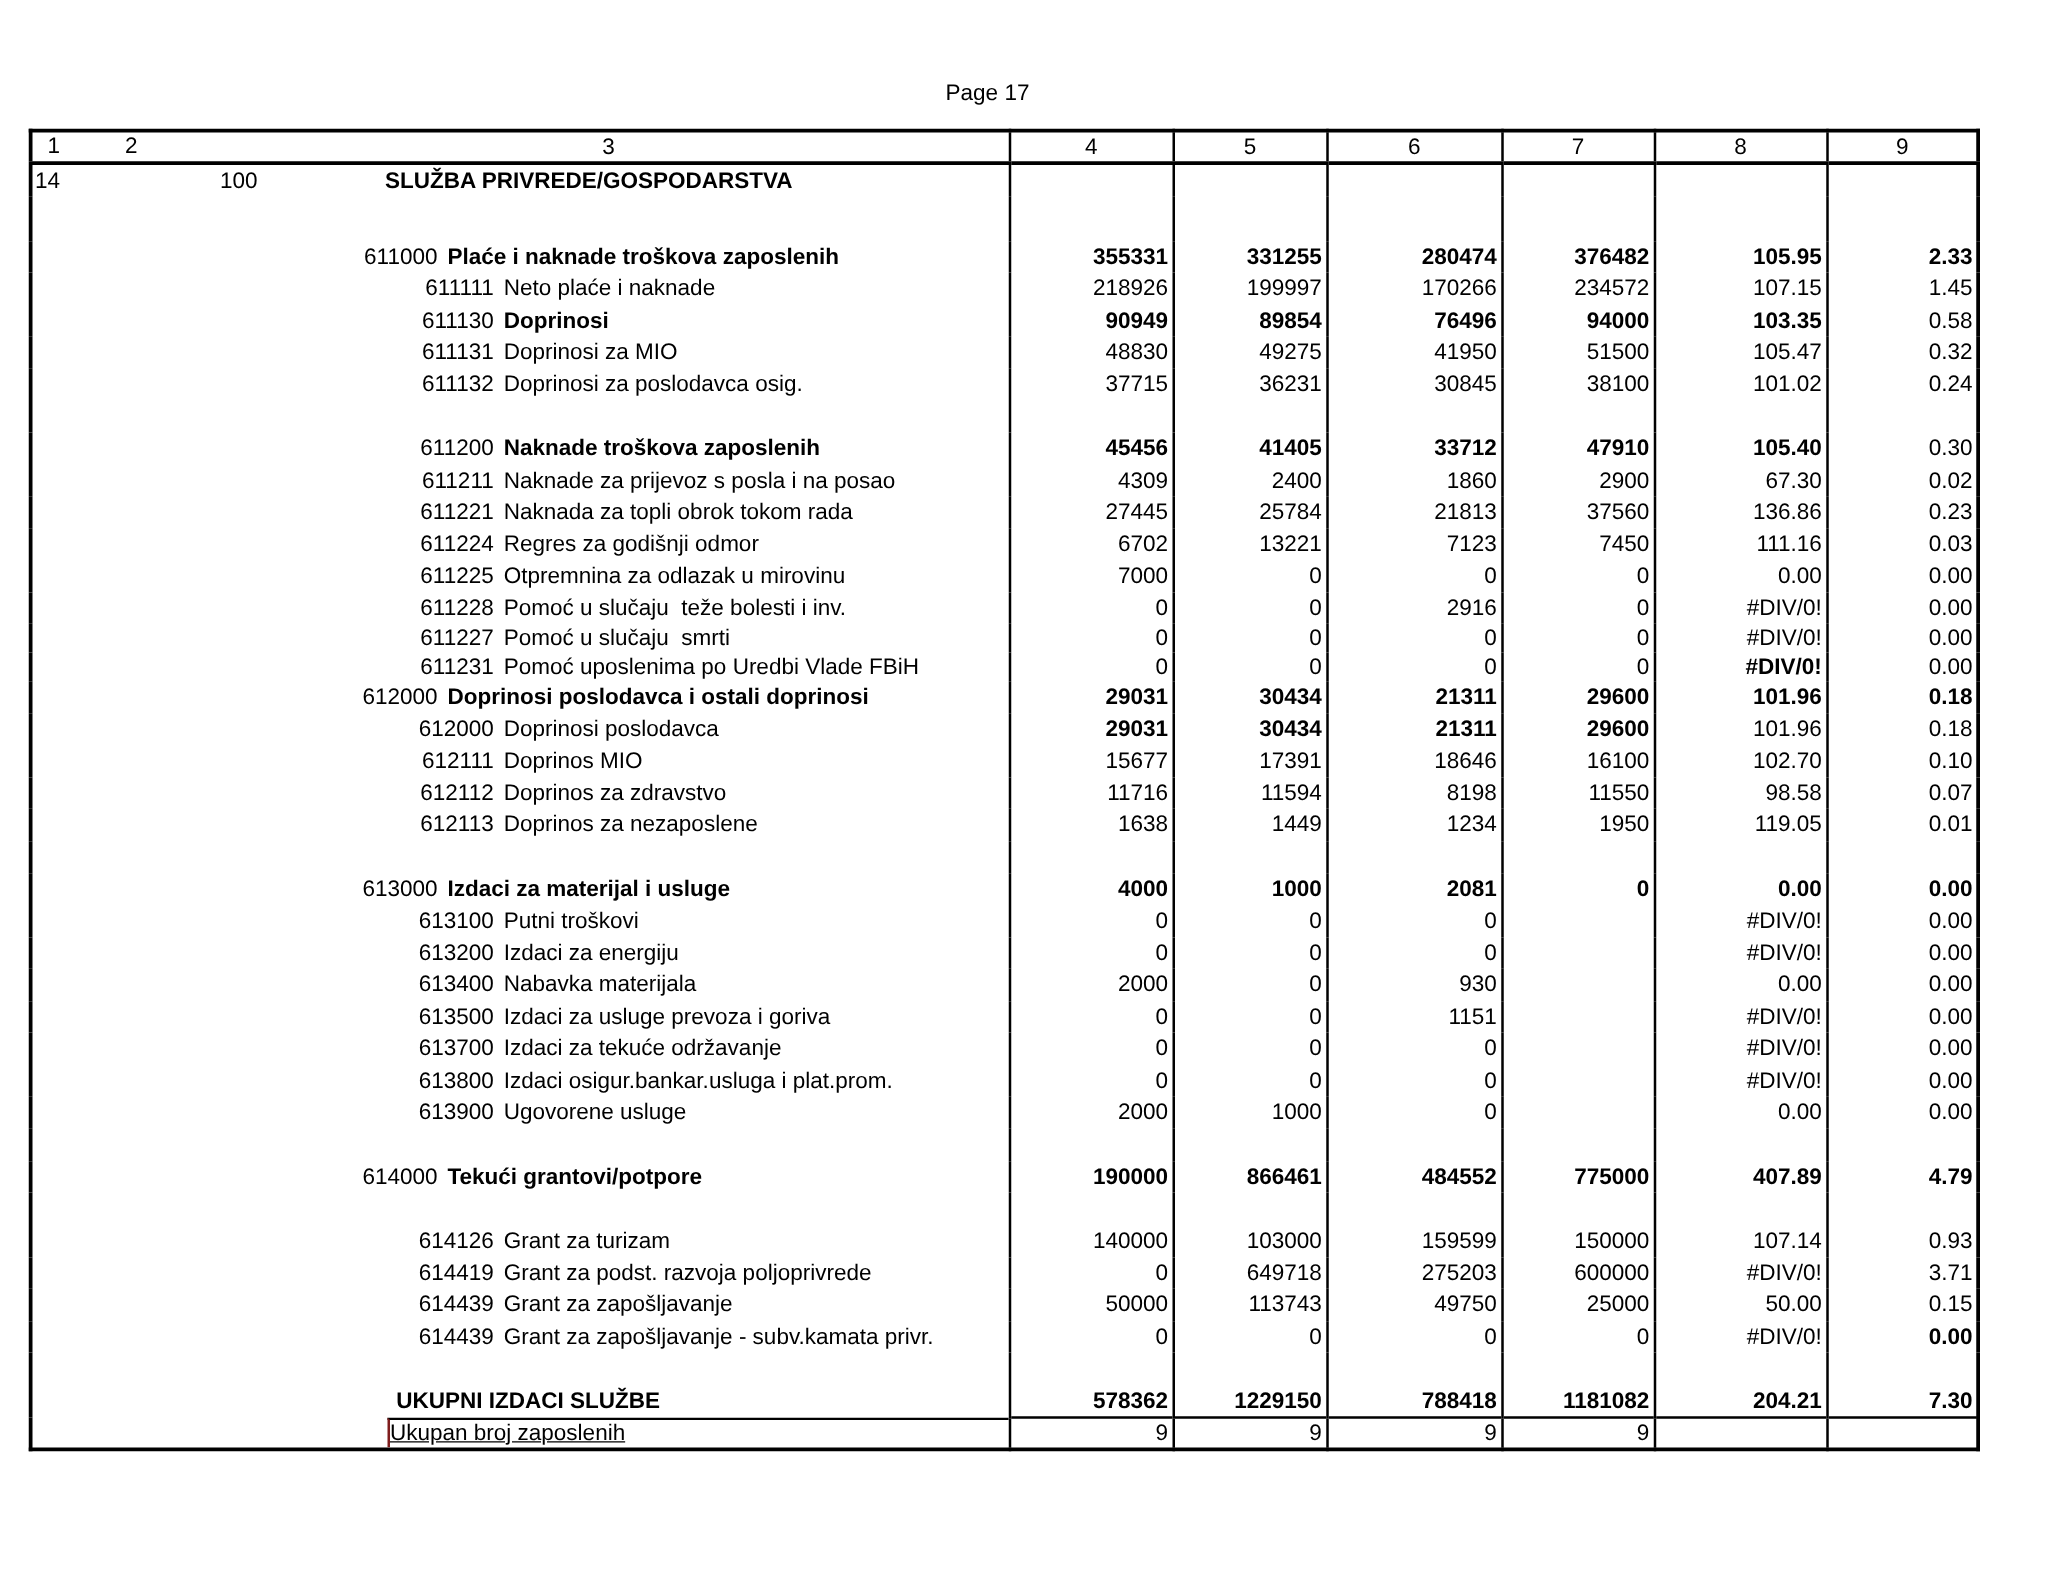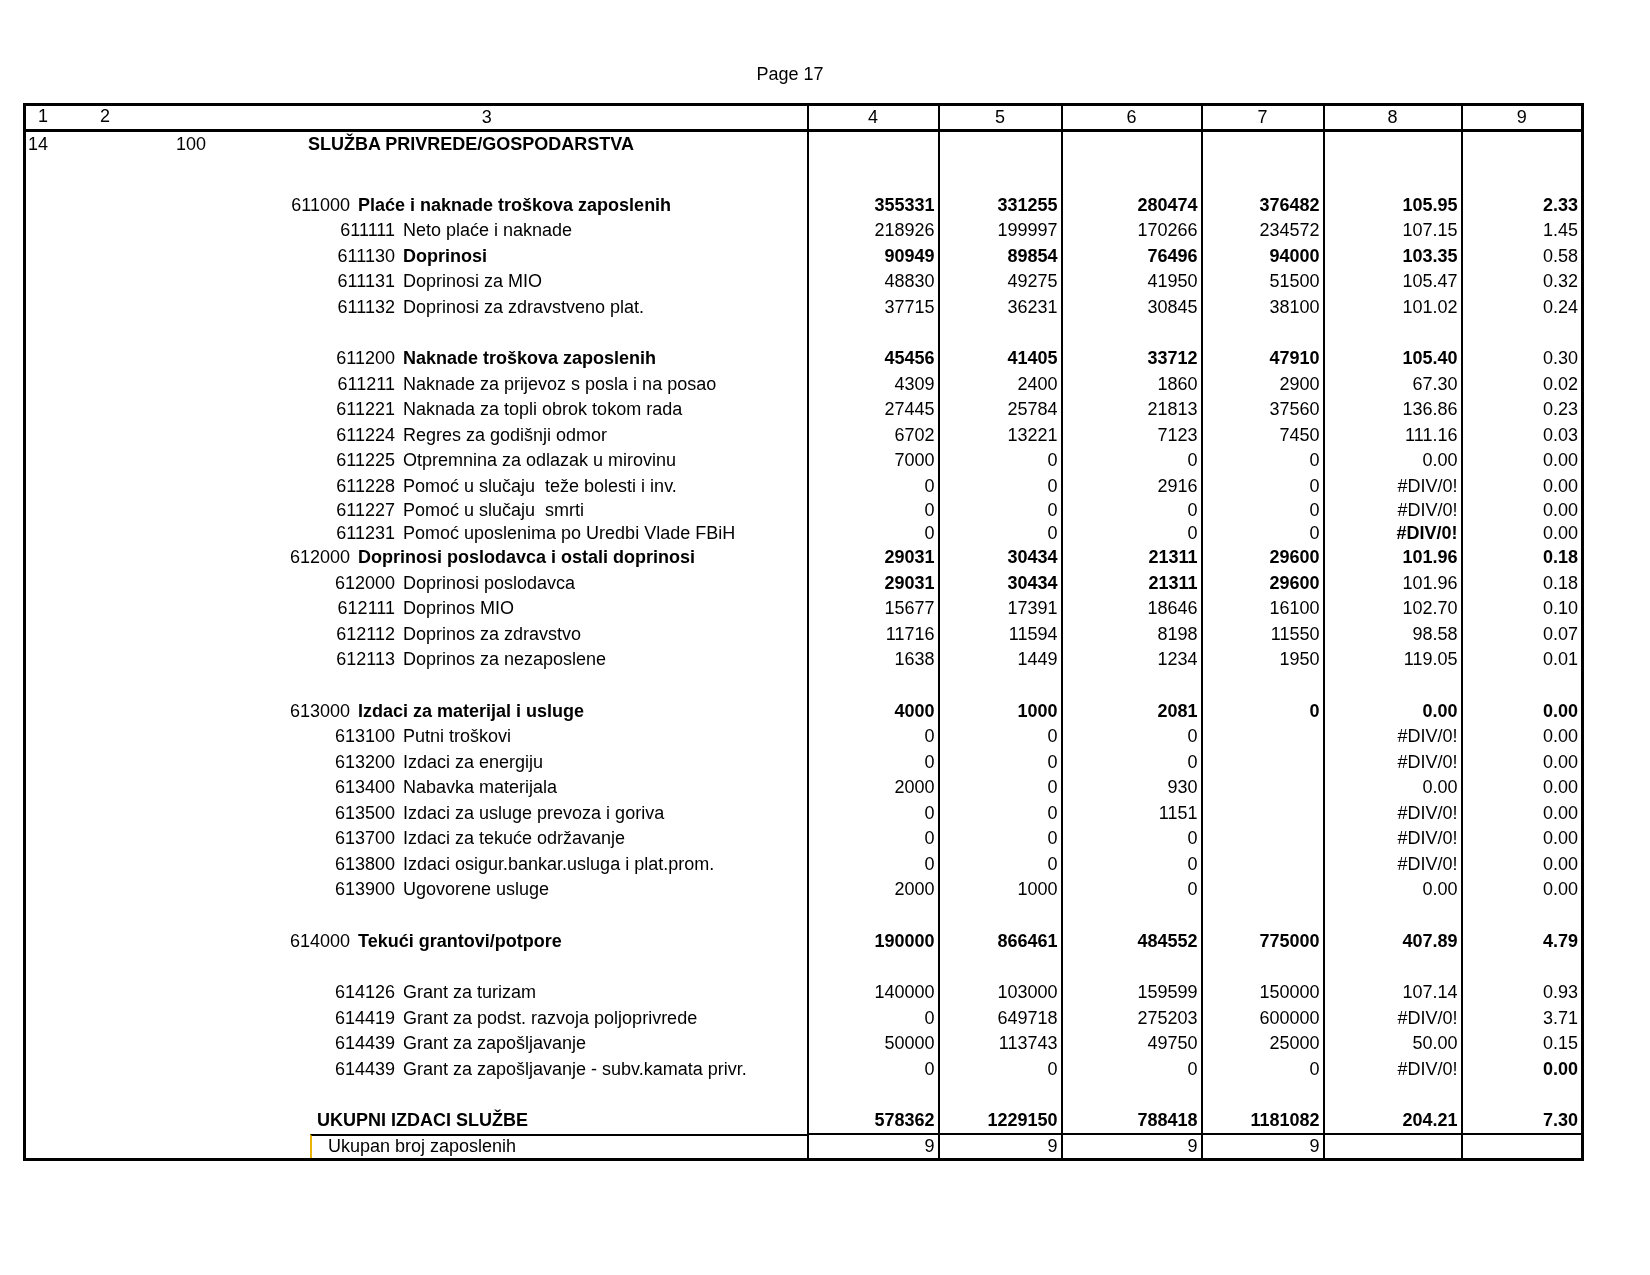"Doprinosi za zdravstveno plat." span.lbl { text: zdravstveno plat -> poslodavca osig }
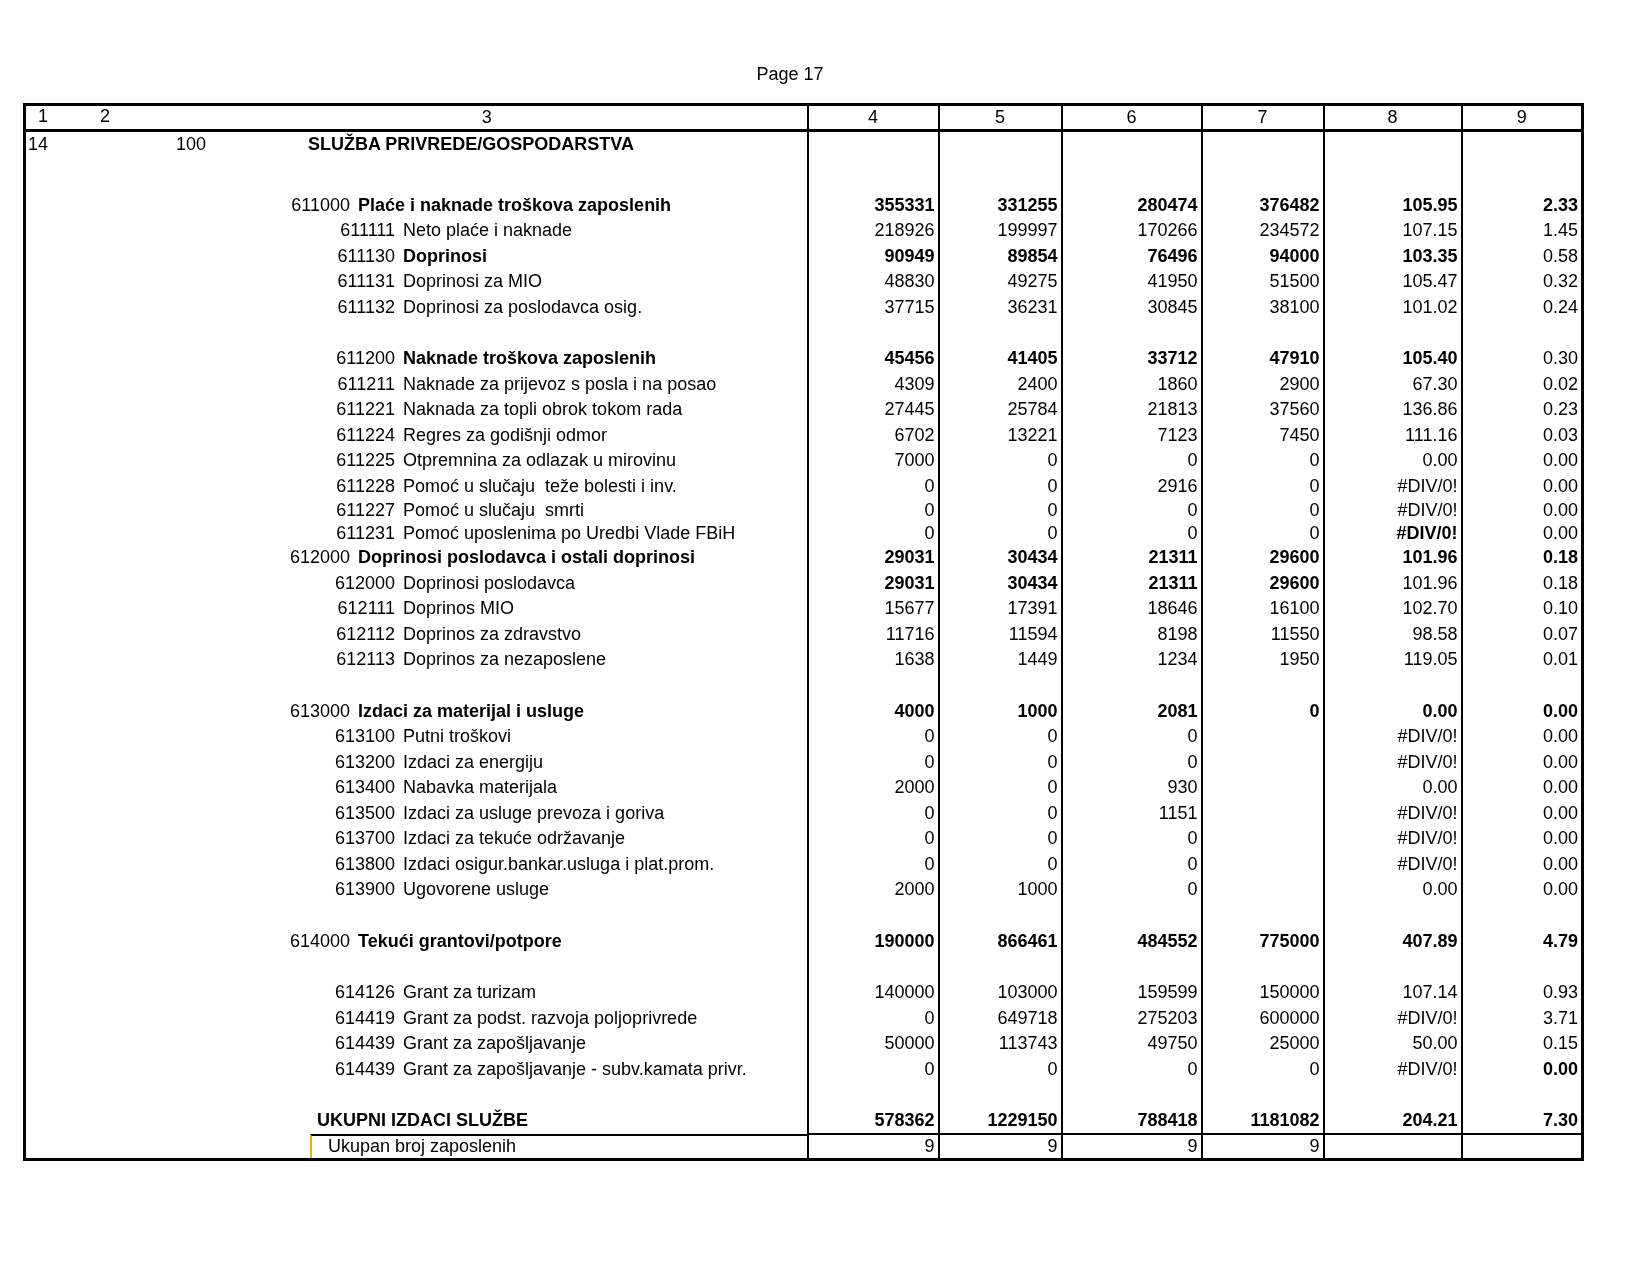"Ukupan broj zaposlenih" .staff-box { border-left: 2px solid #eab308 -> 2px solid #7f1d1d; padding-left: 16px -> 0; text-decoration: none -> underline }
